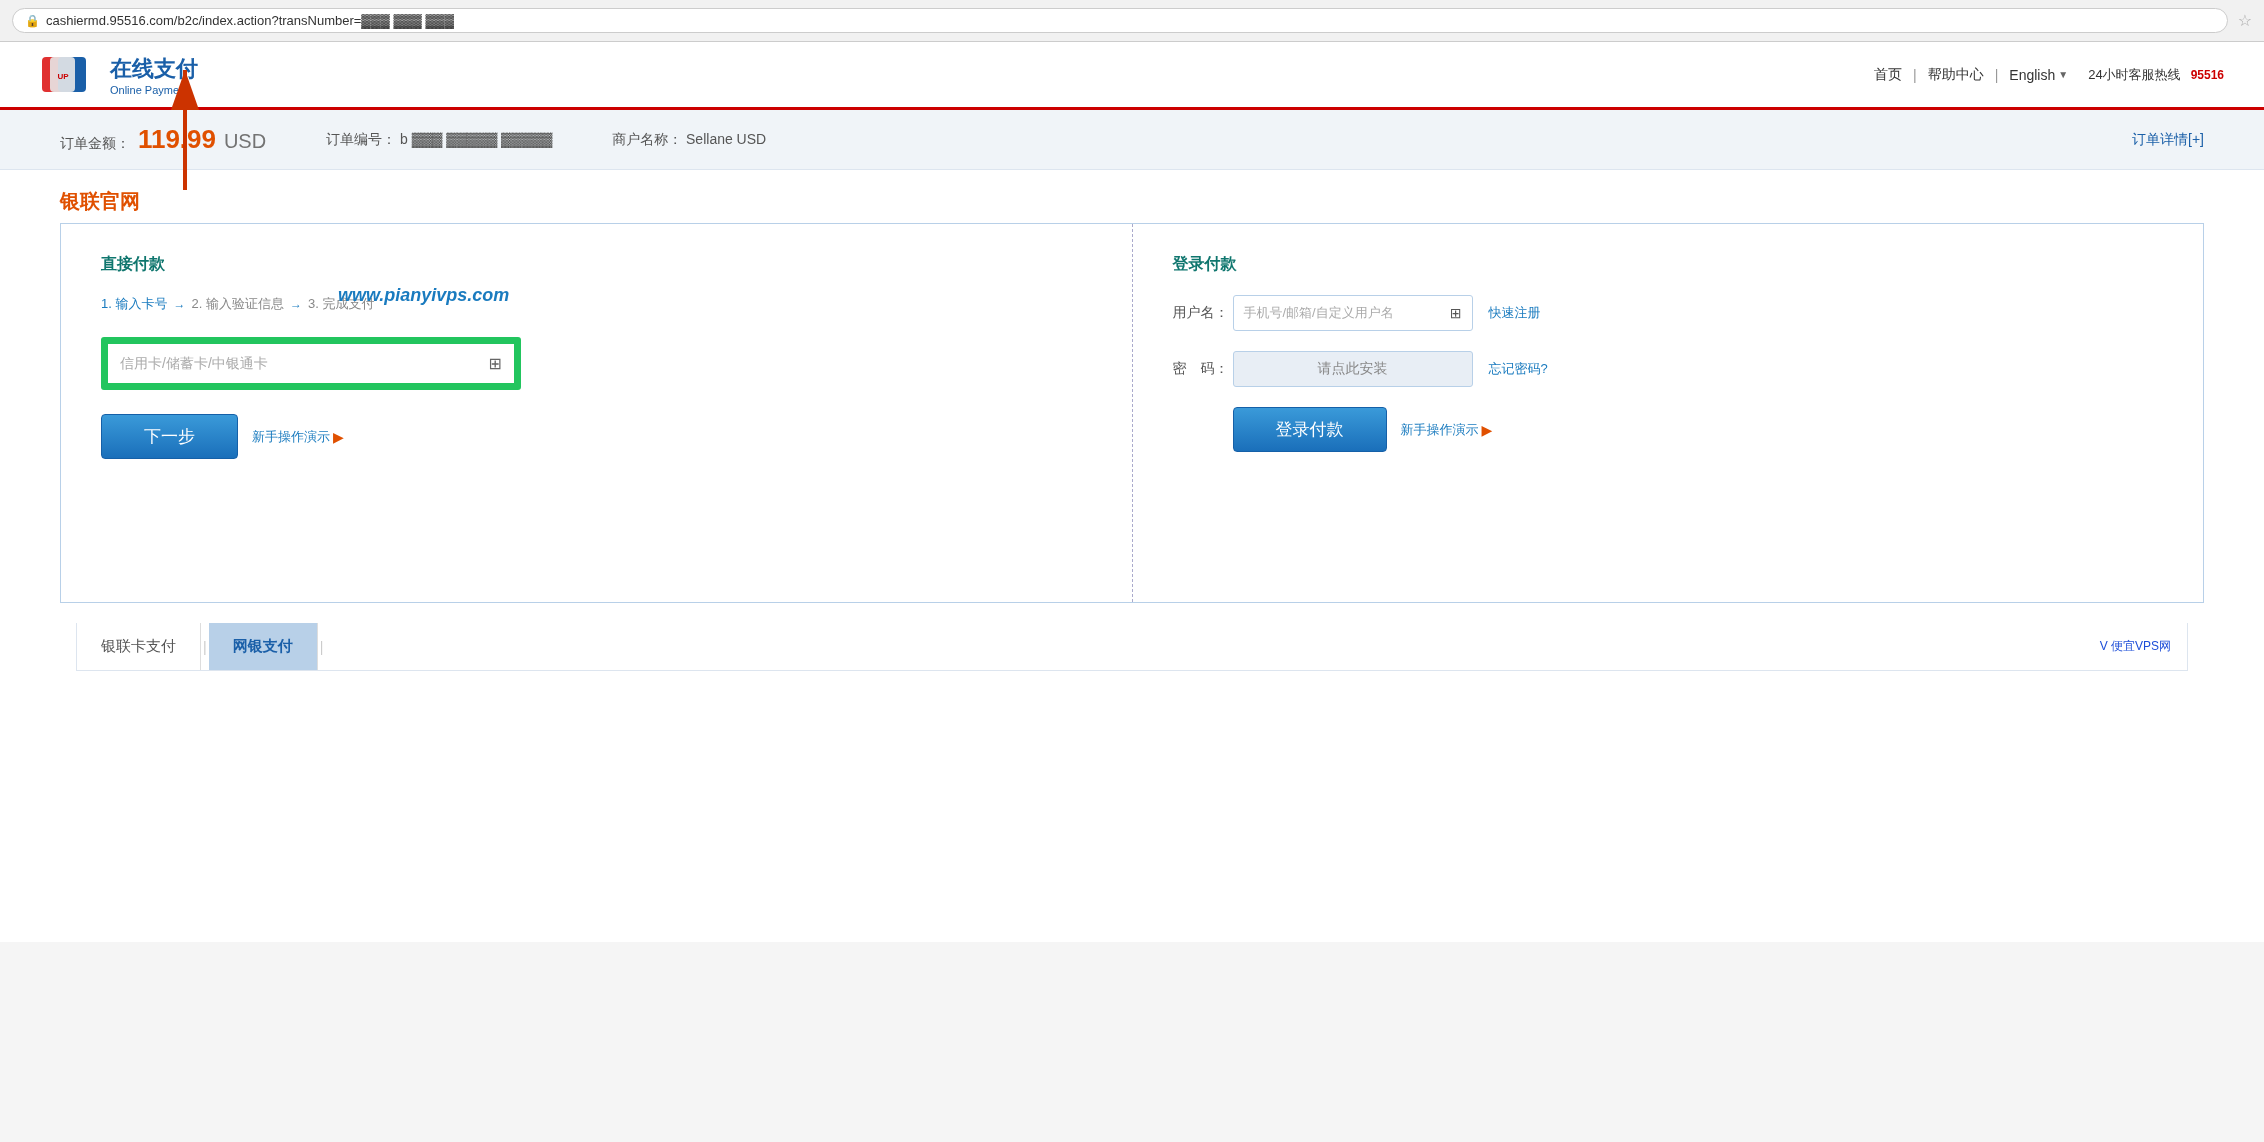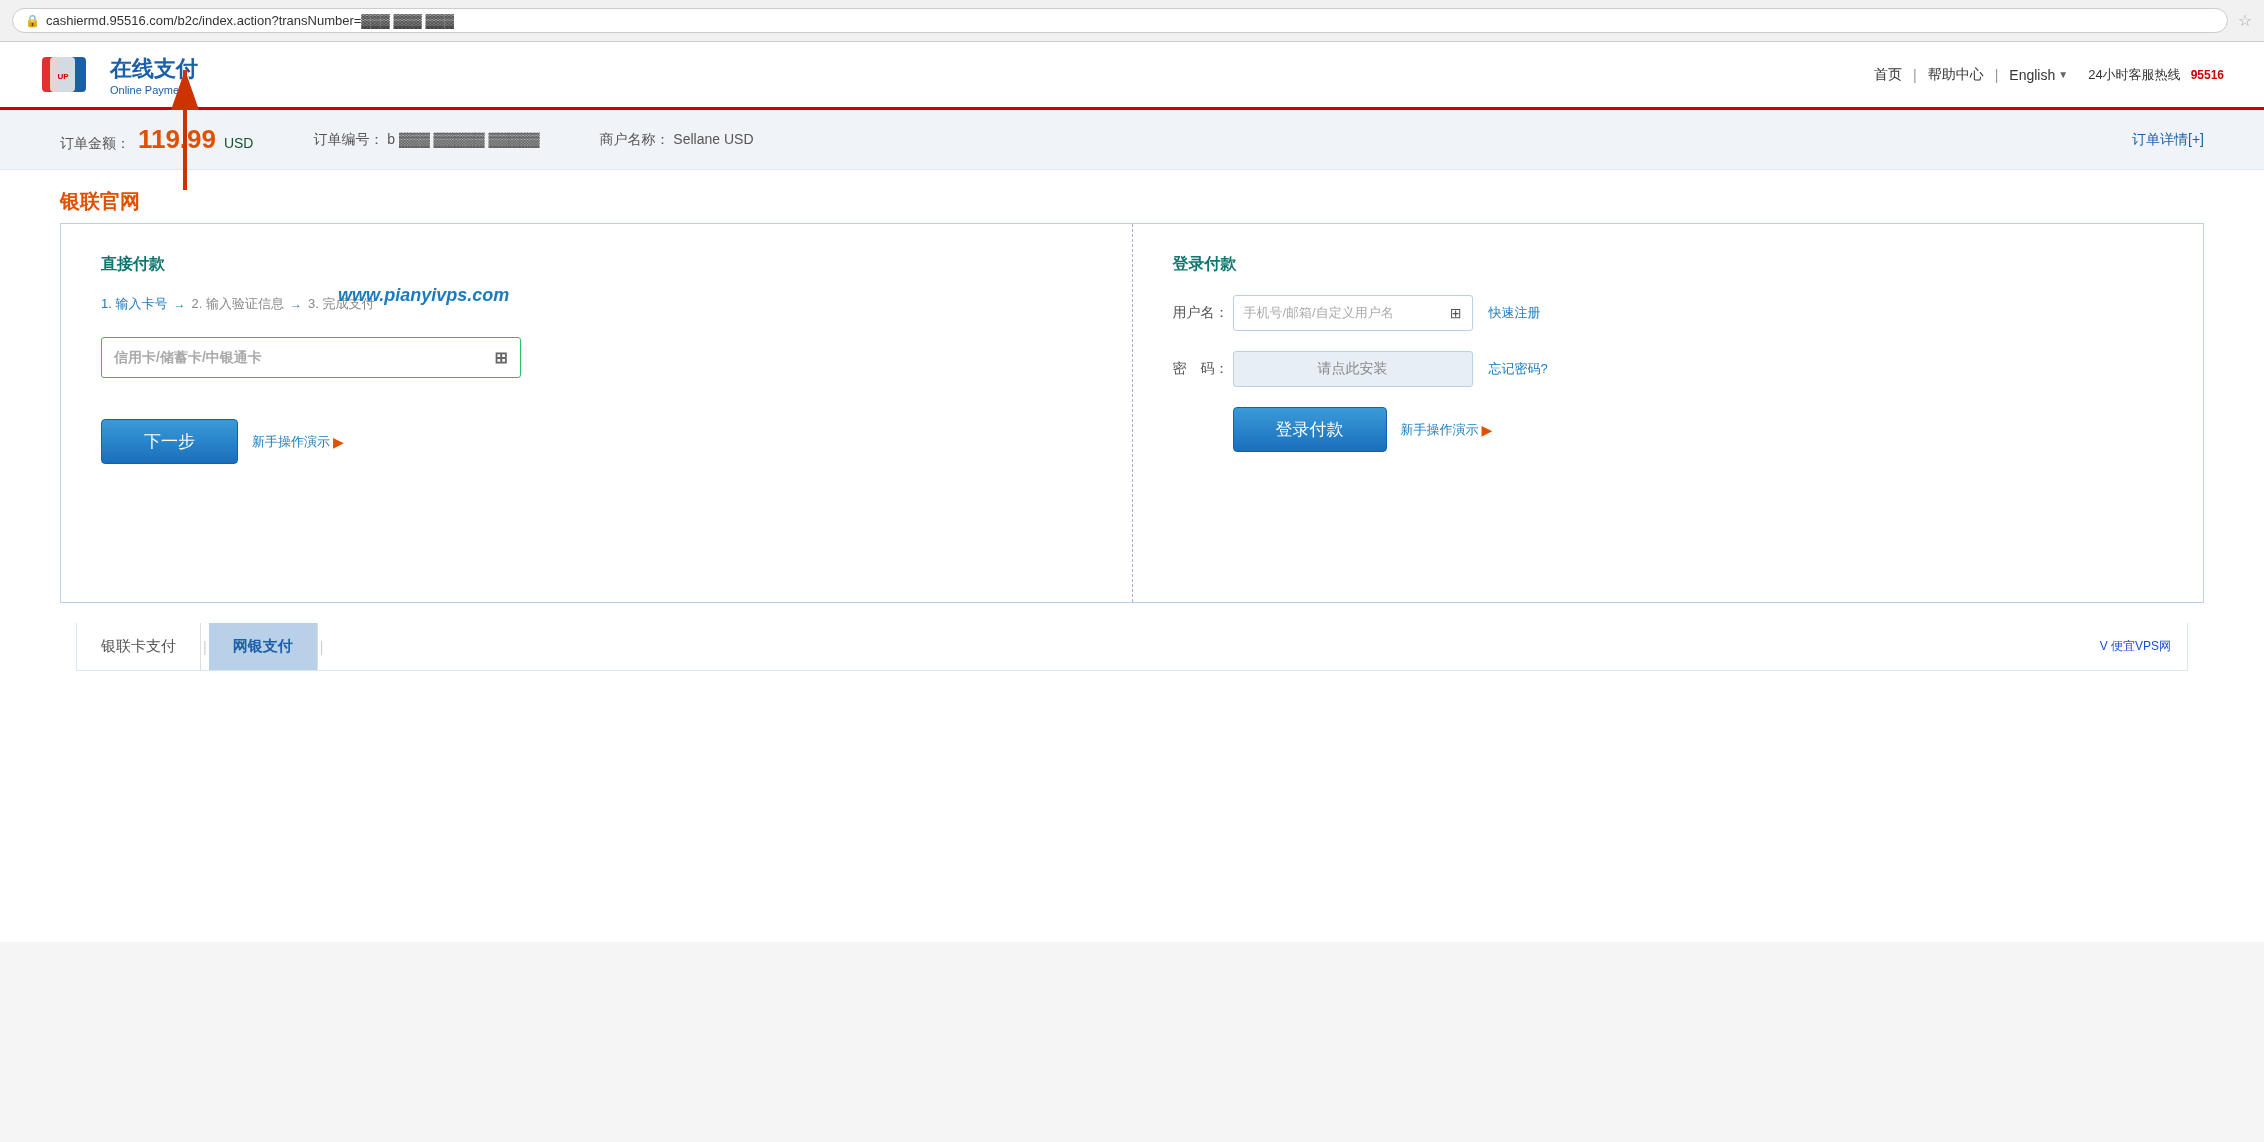"USD" .order-amount-currency { color: #14532d -> #737373; font-size: 14px -> 20px }
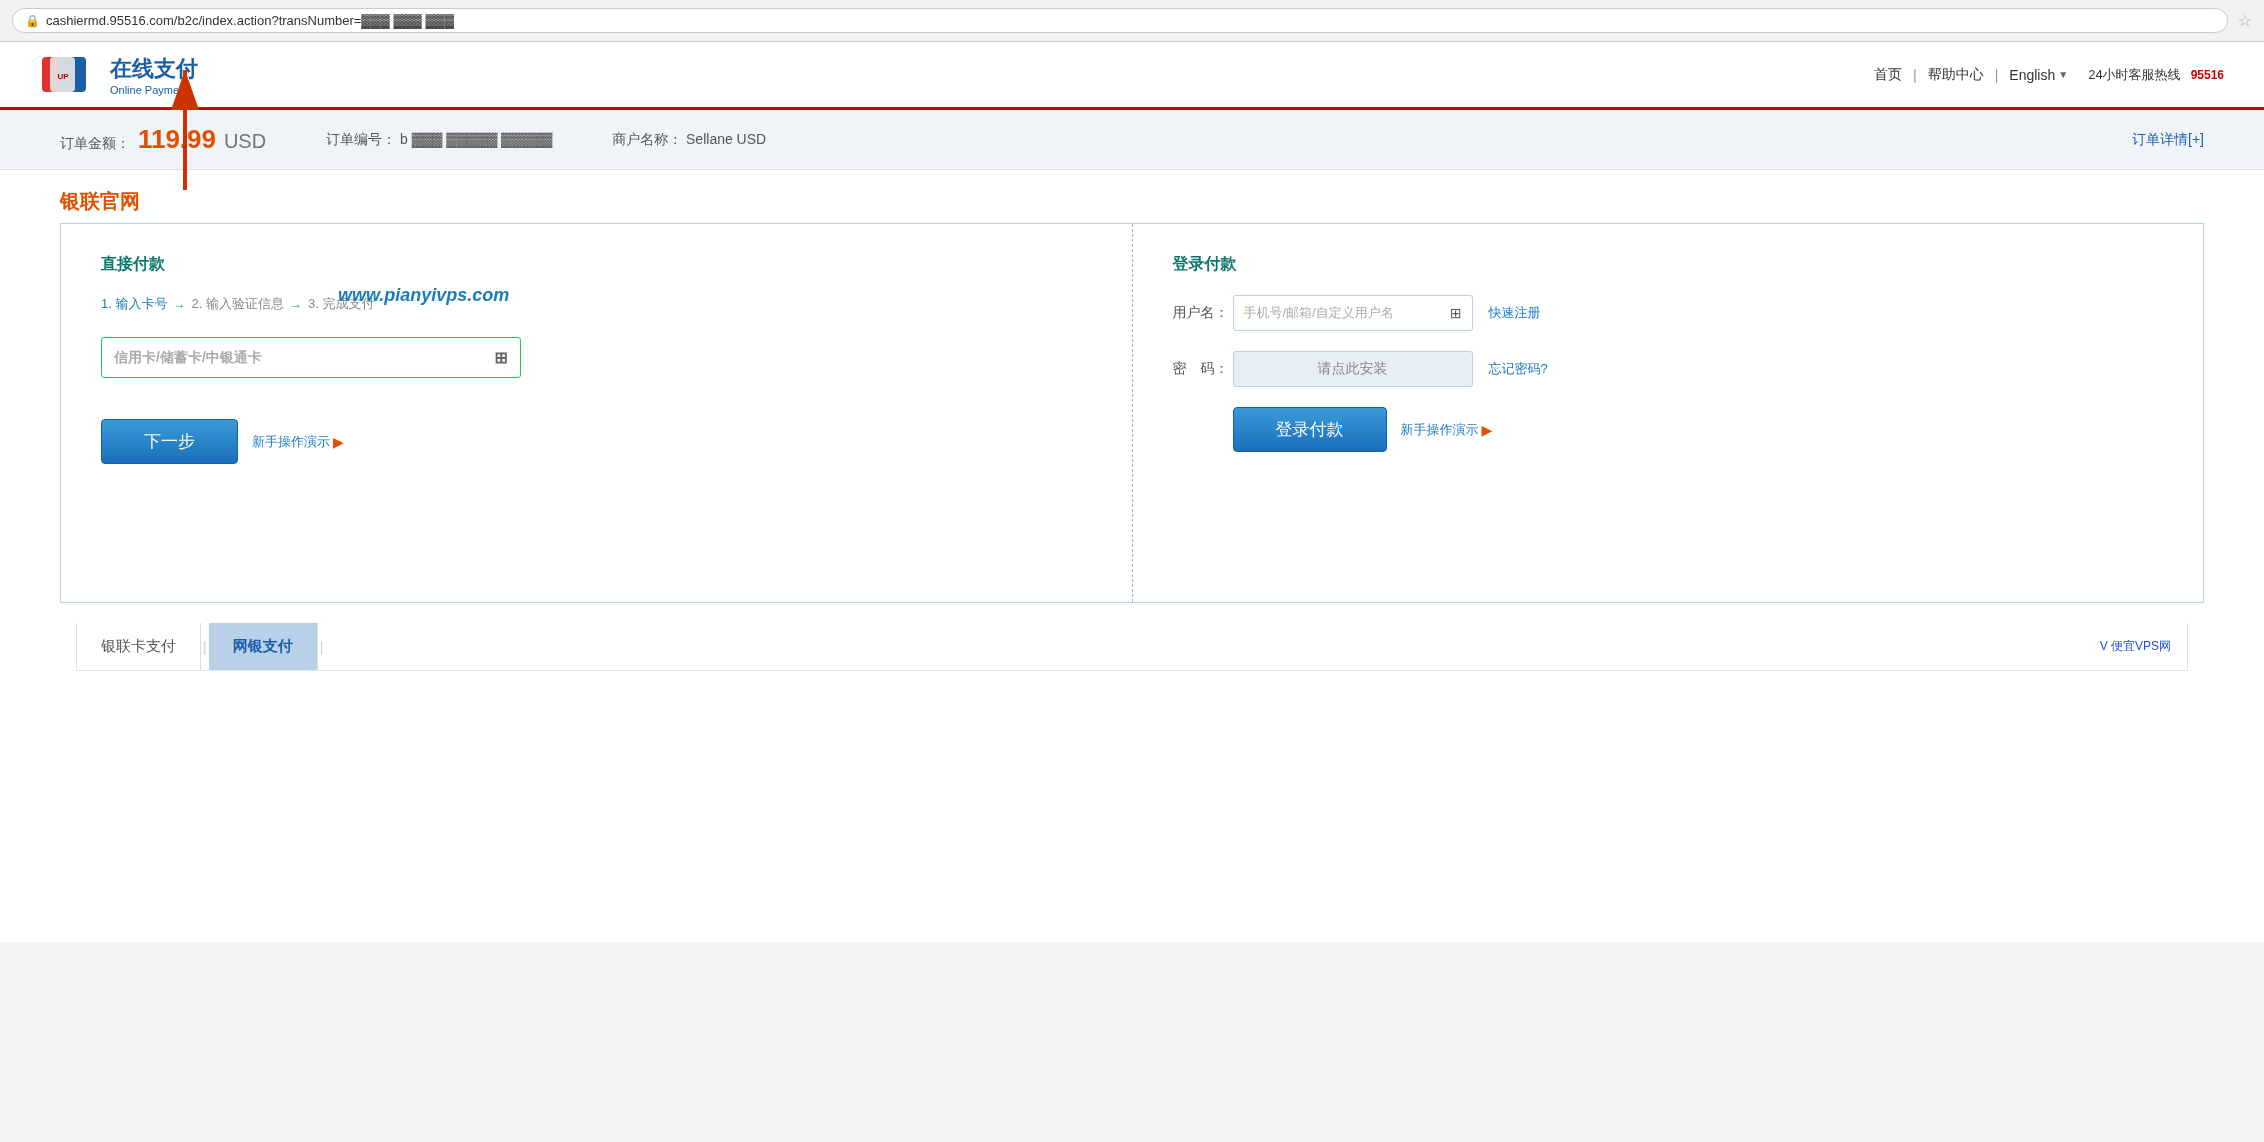"信用卡/储蓄卡/中银通卡" .card-input-row { border: 1px solid #22c55e -> 7px solid #22c55e; font-weight: bold -> none; margin-bottom: 41px -> 24px }
